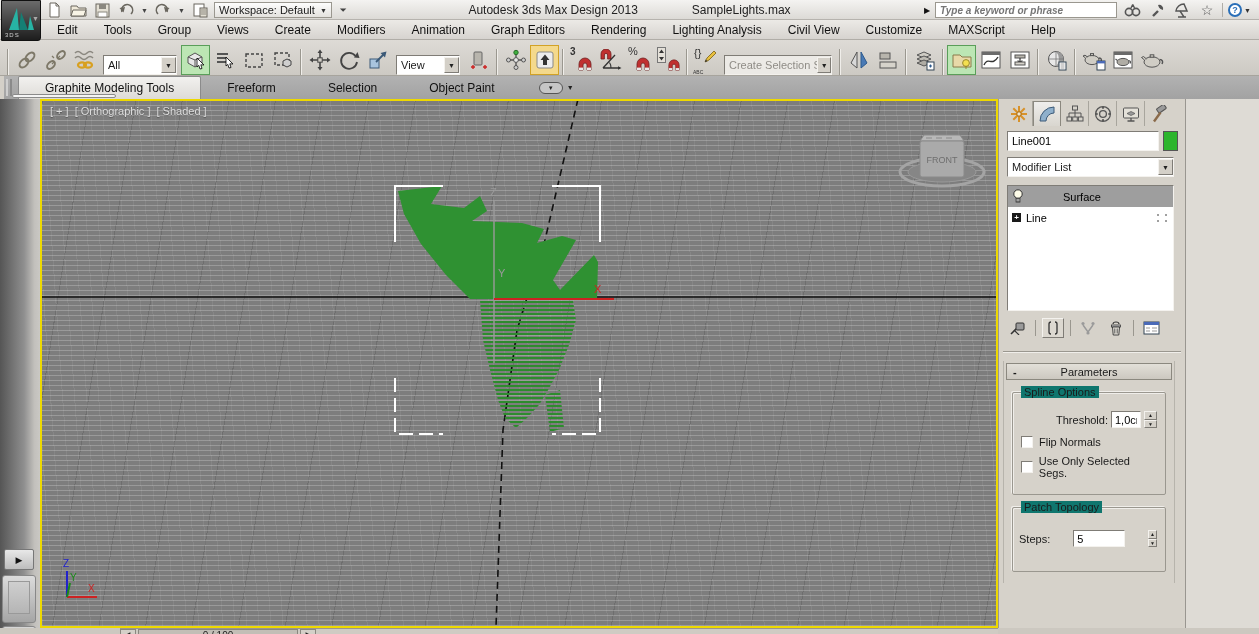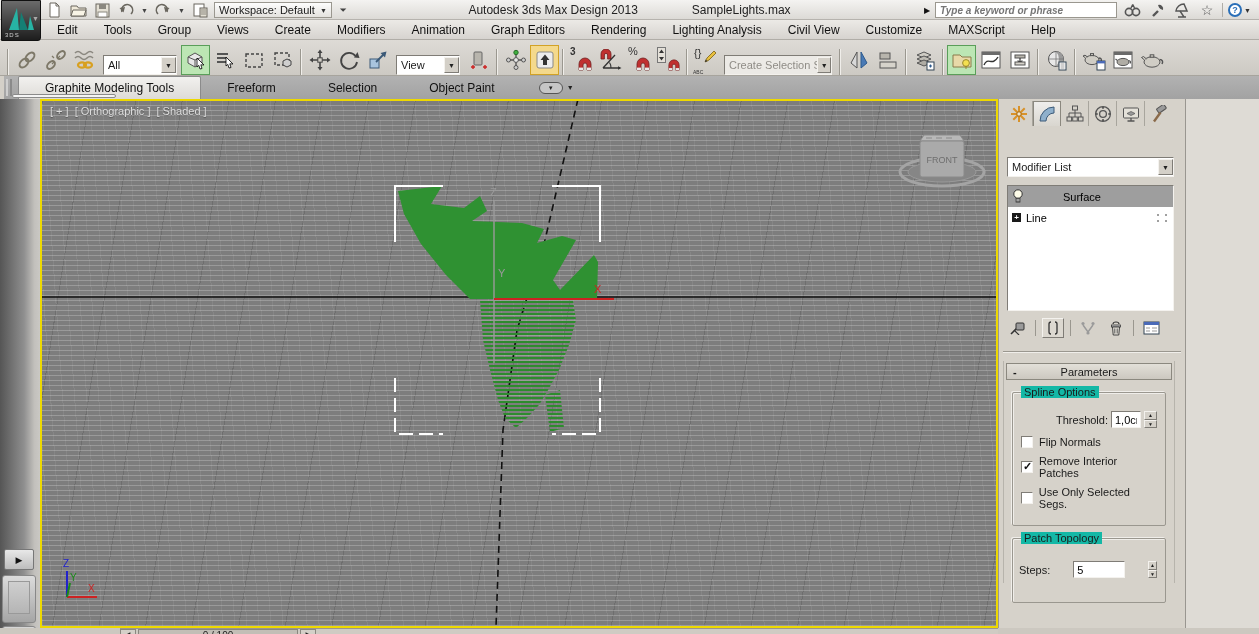"Line001" div.cp-namerow { html: none -> <div> <input> <div></div> </div> }
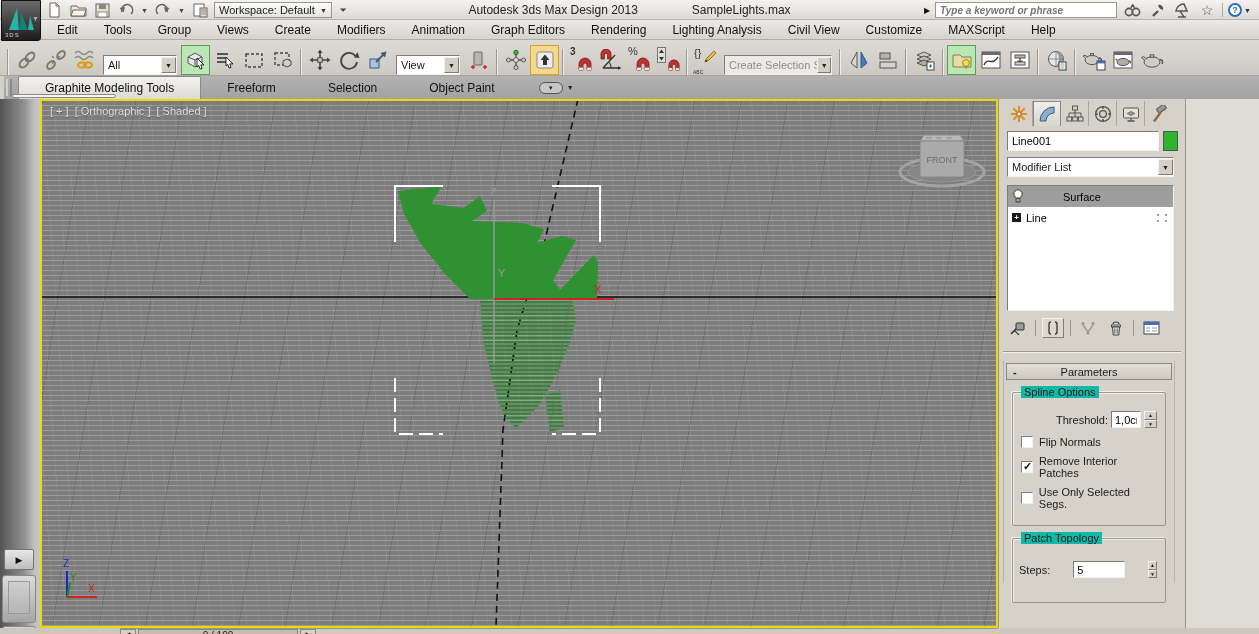"Spline Options" .groupbox .legend { background: #14b8a6 -> #0f766e }
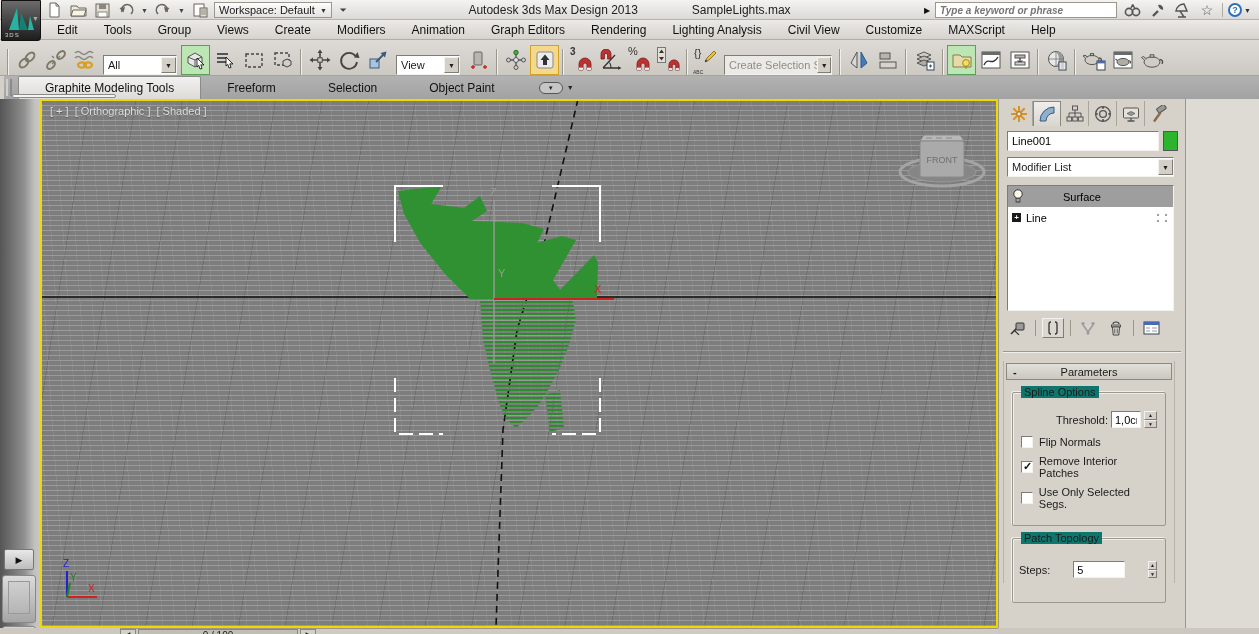"Remove Interior Patches" div.checkrow { html: <div> <span></span> <span>Remove Interior Patches</span> </div> -> none }
